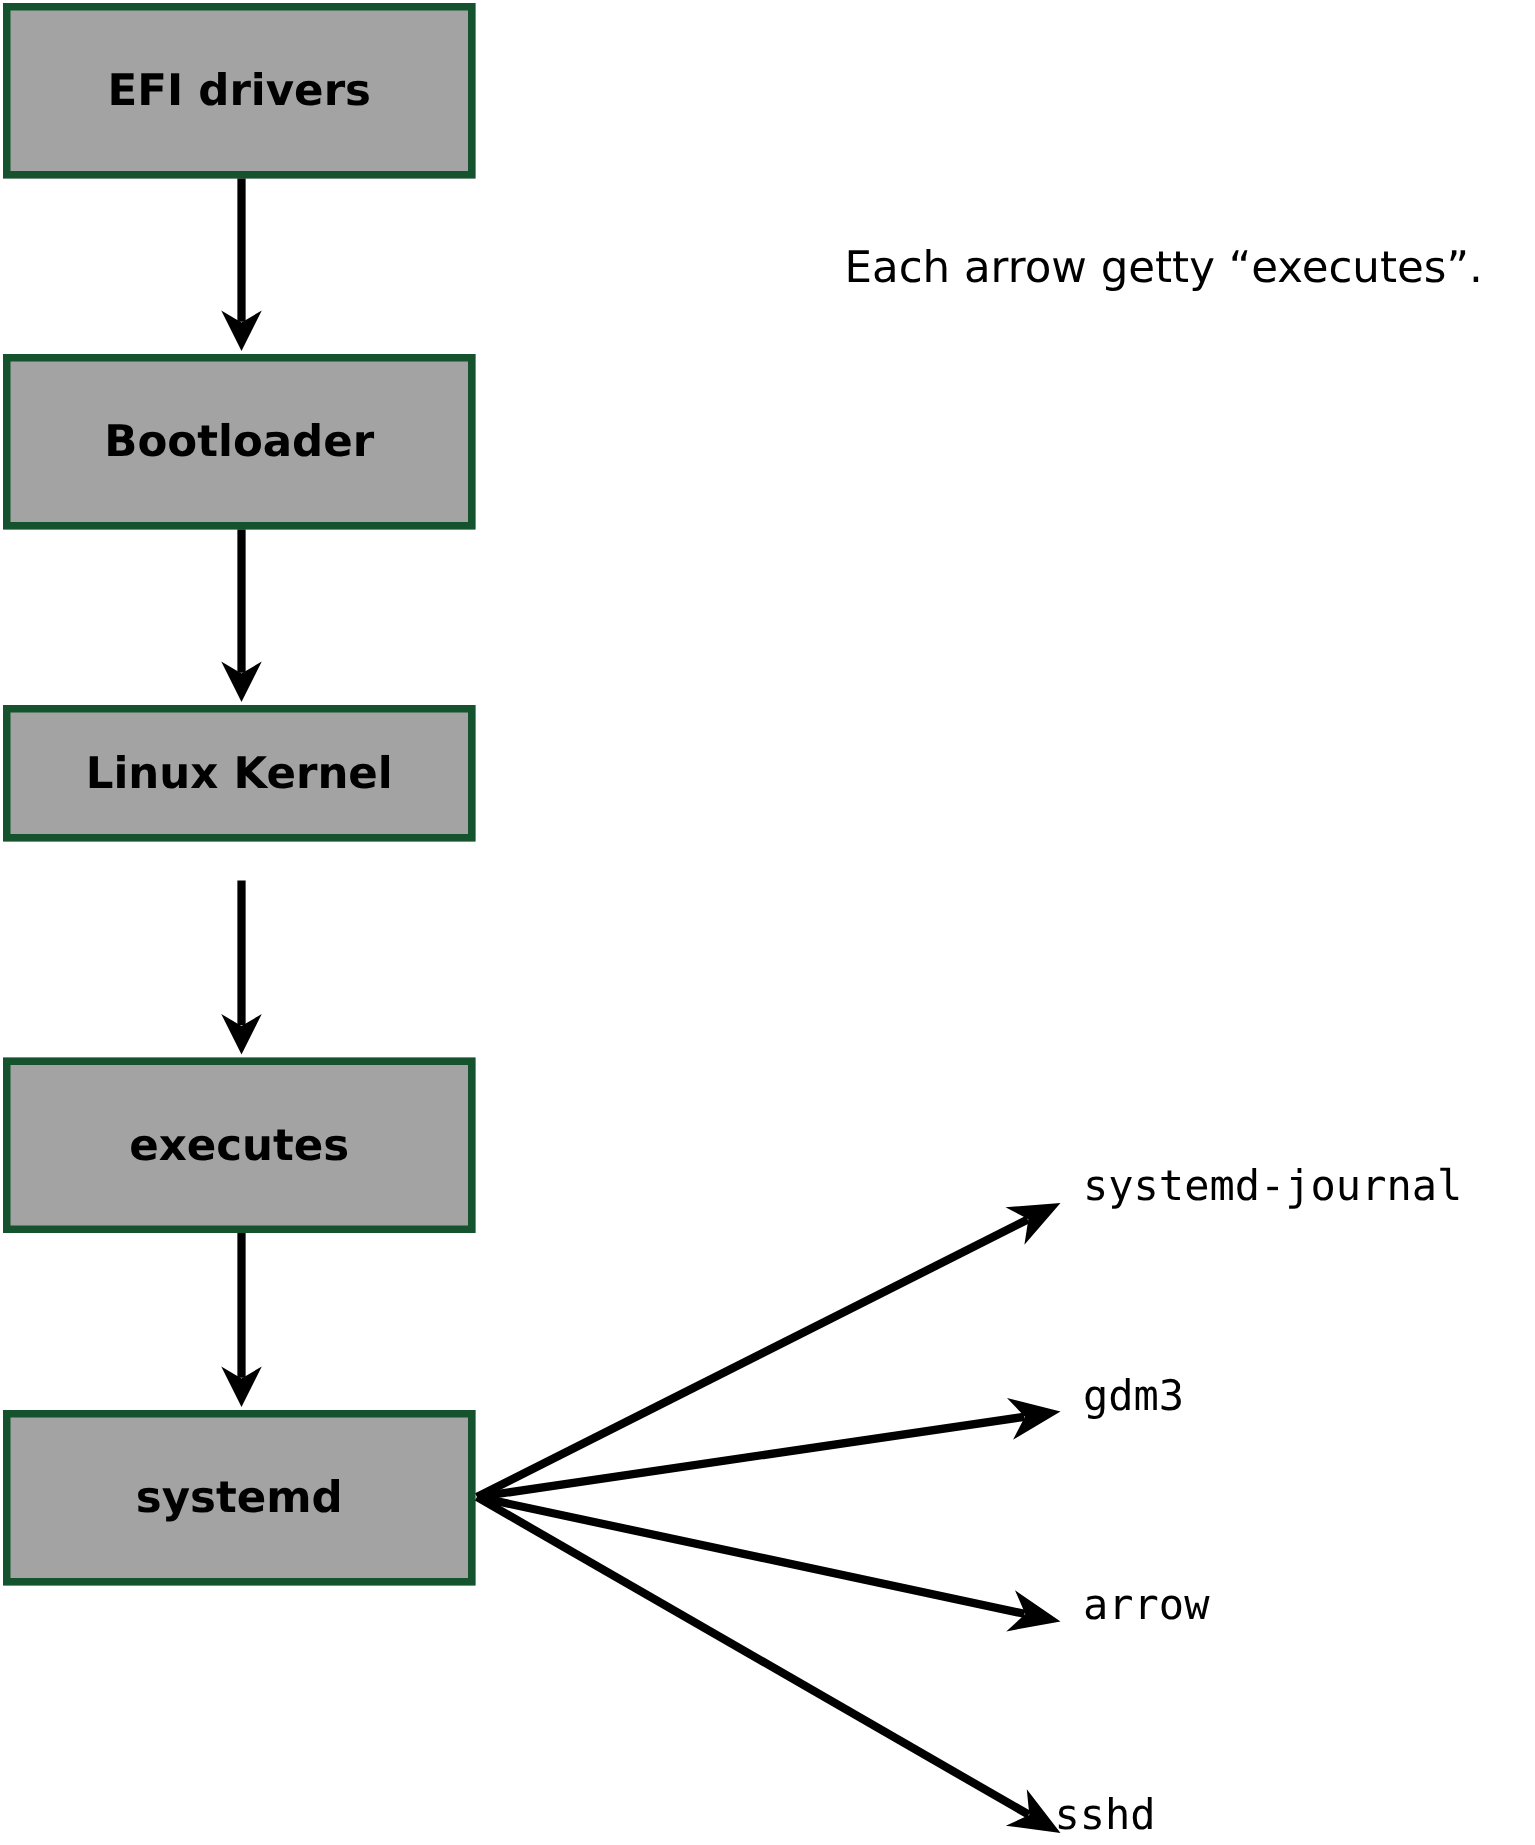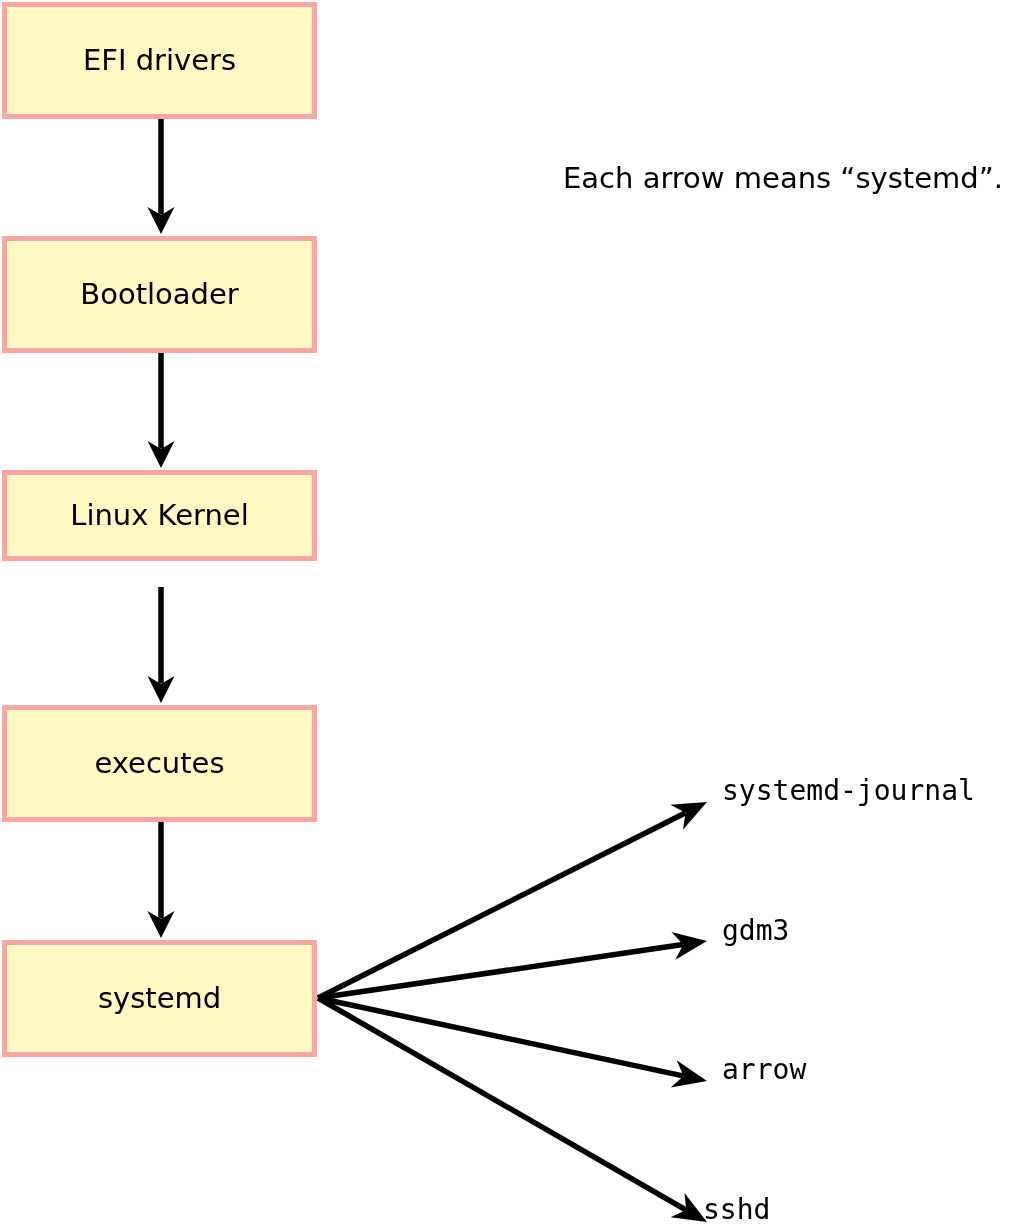"EFI drivers" .stage-box { background: #fef9c3 -> #a3a3a3; border: 5px solid #fca5a5 -> 5px solid #14532d; font-weight: none -> bold }
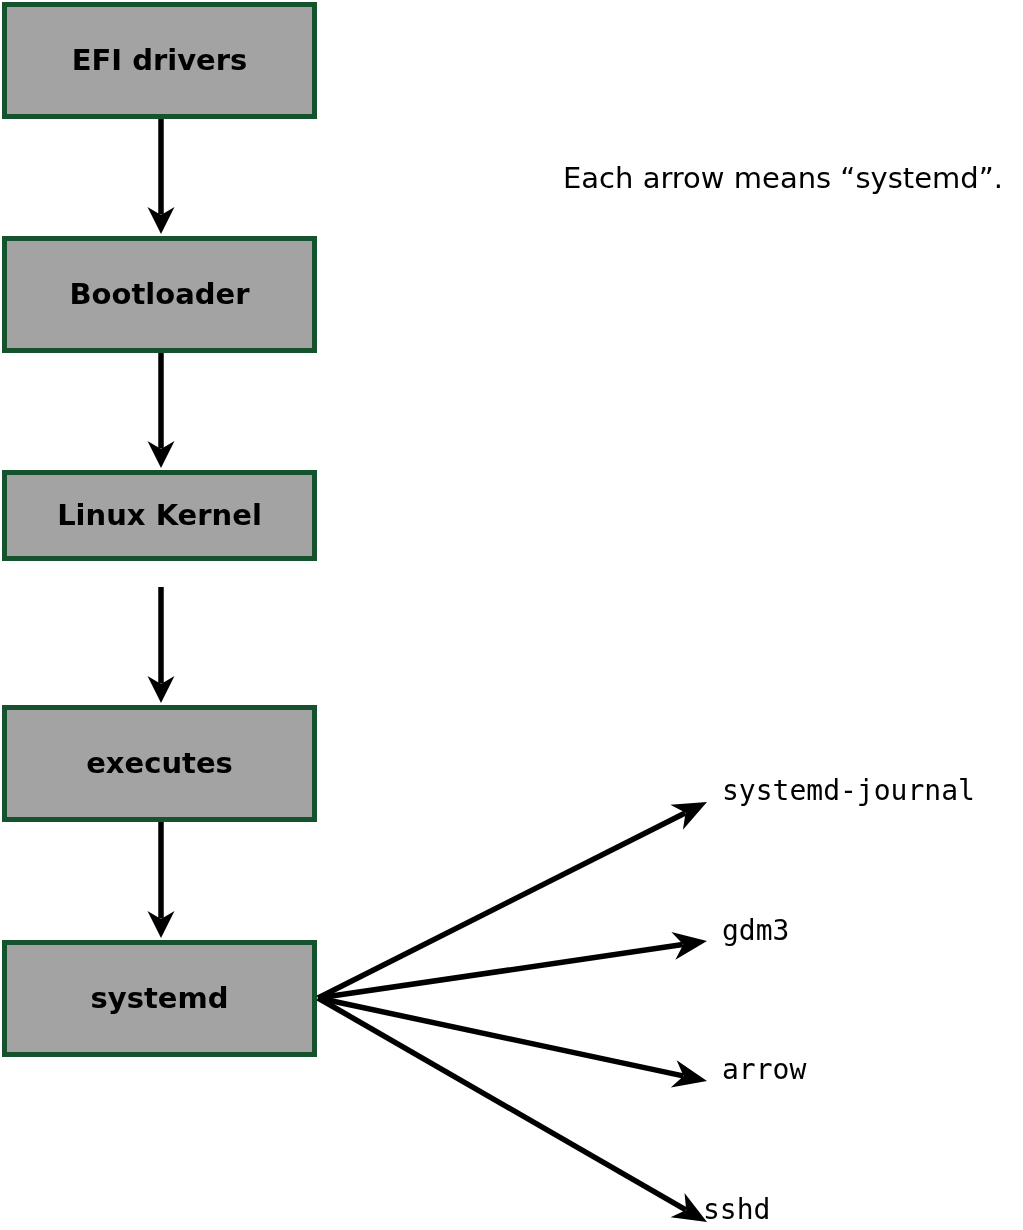"Each arrow means “systemd”." div.note { text: means “systemd -> getty “executes }
